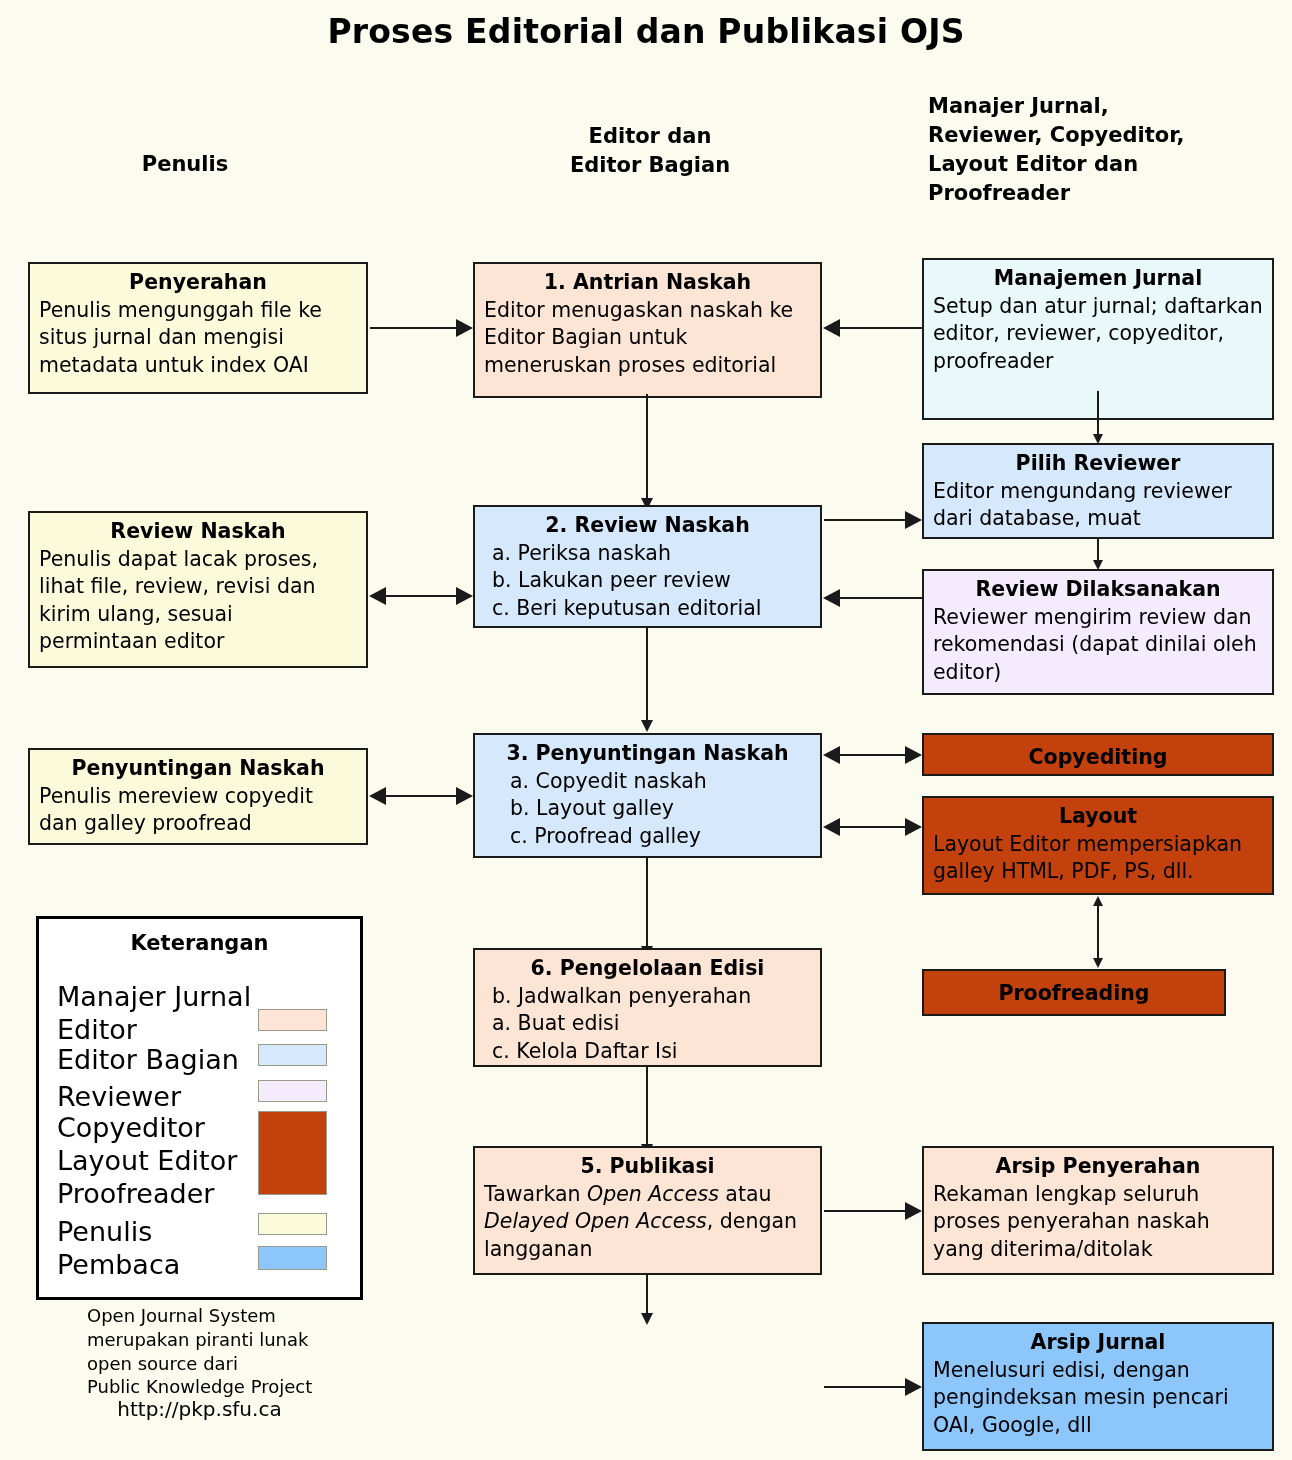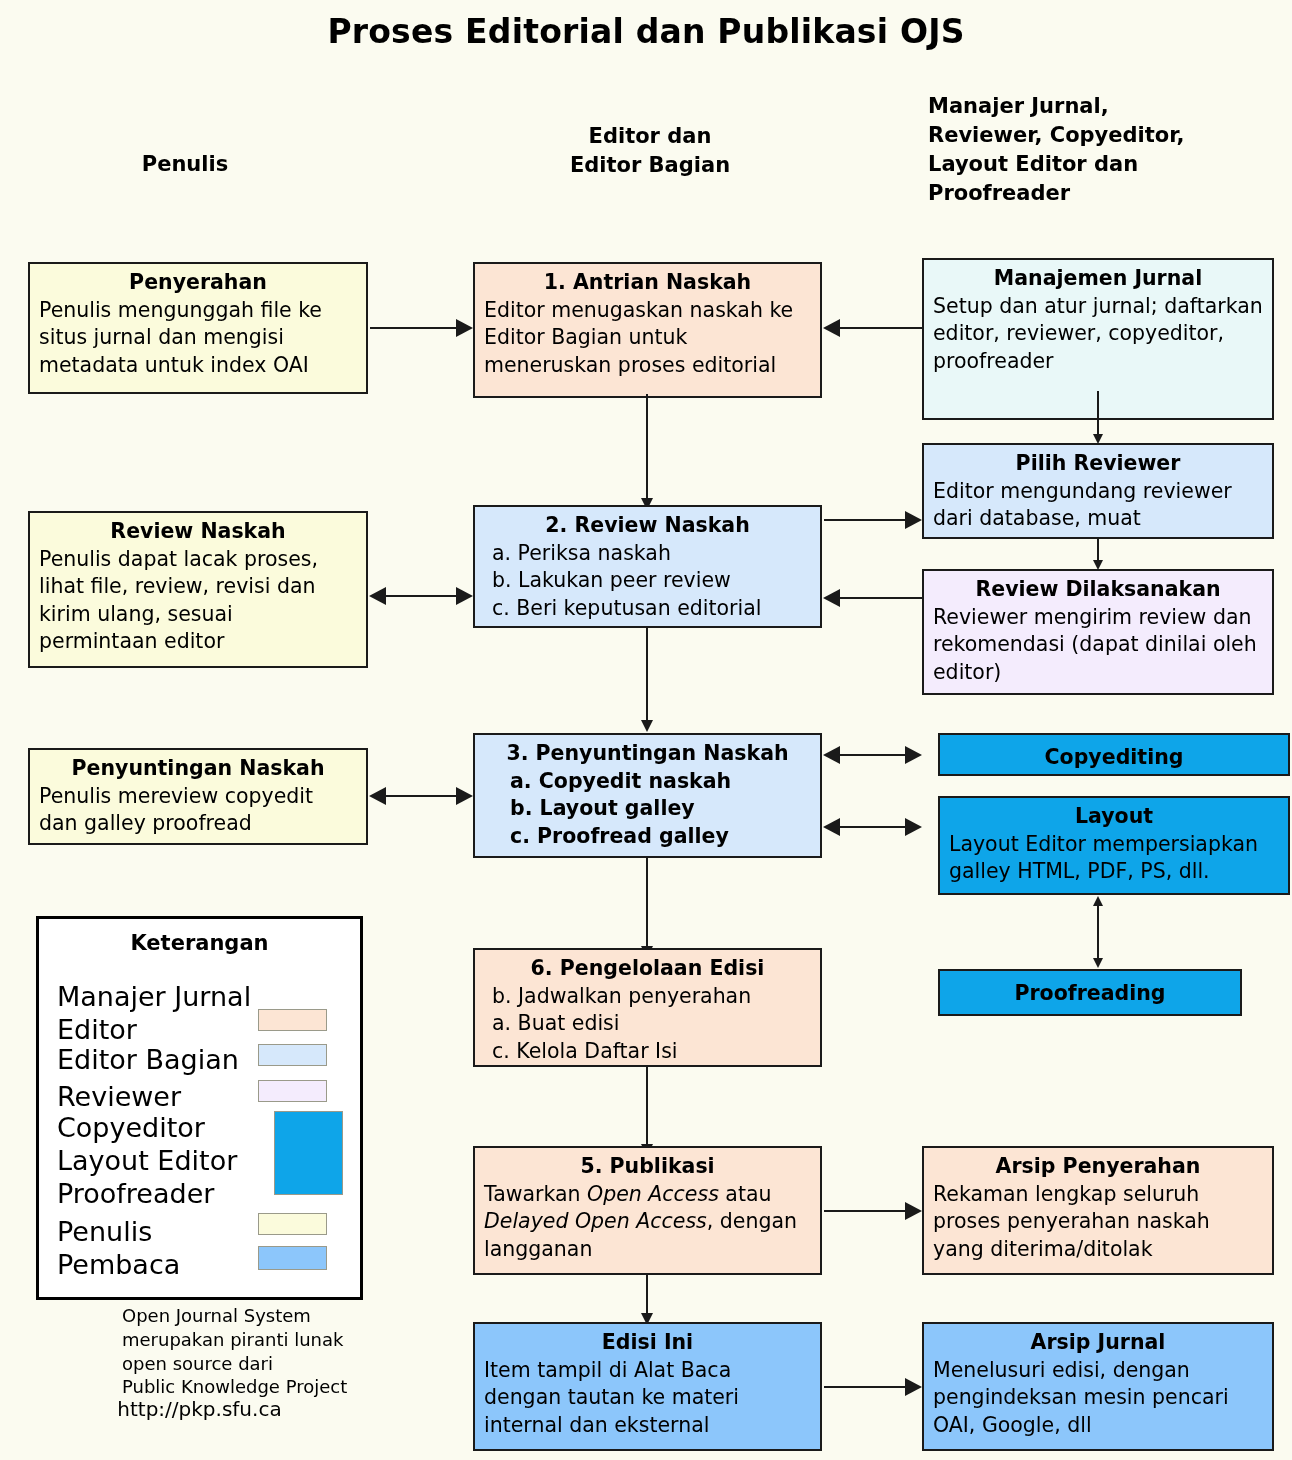"Copyediting" .f-produksi { background: #0ea5e9 -> #c2410c; margin-left: 16px -> none }
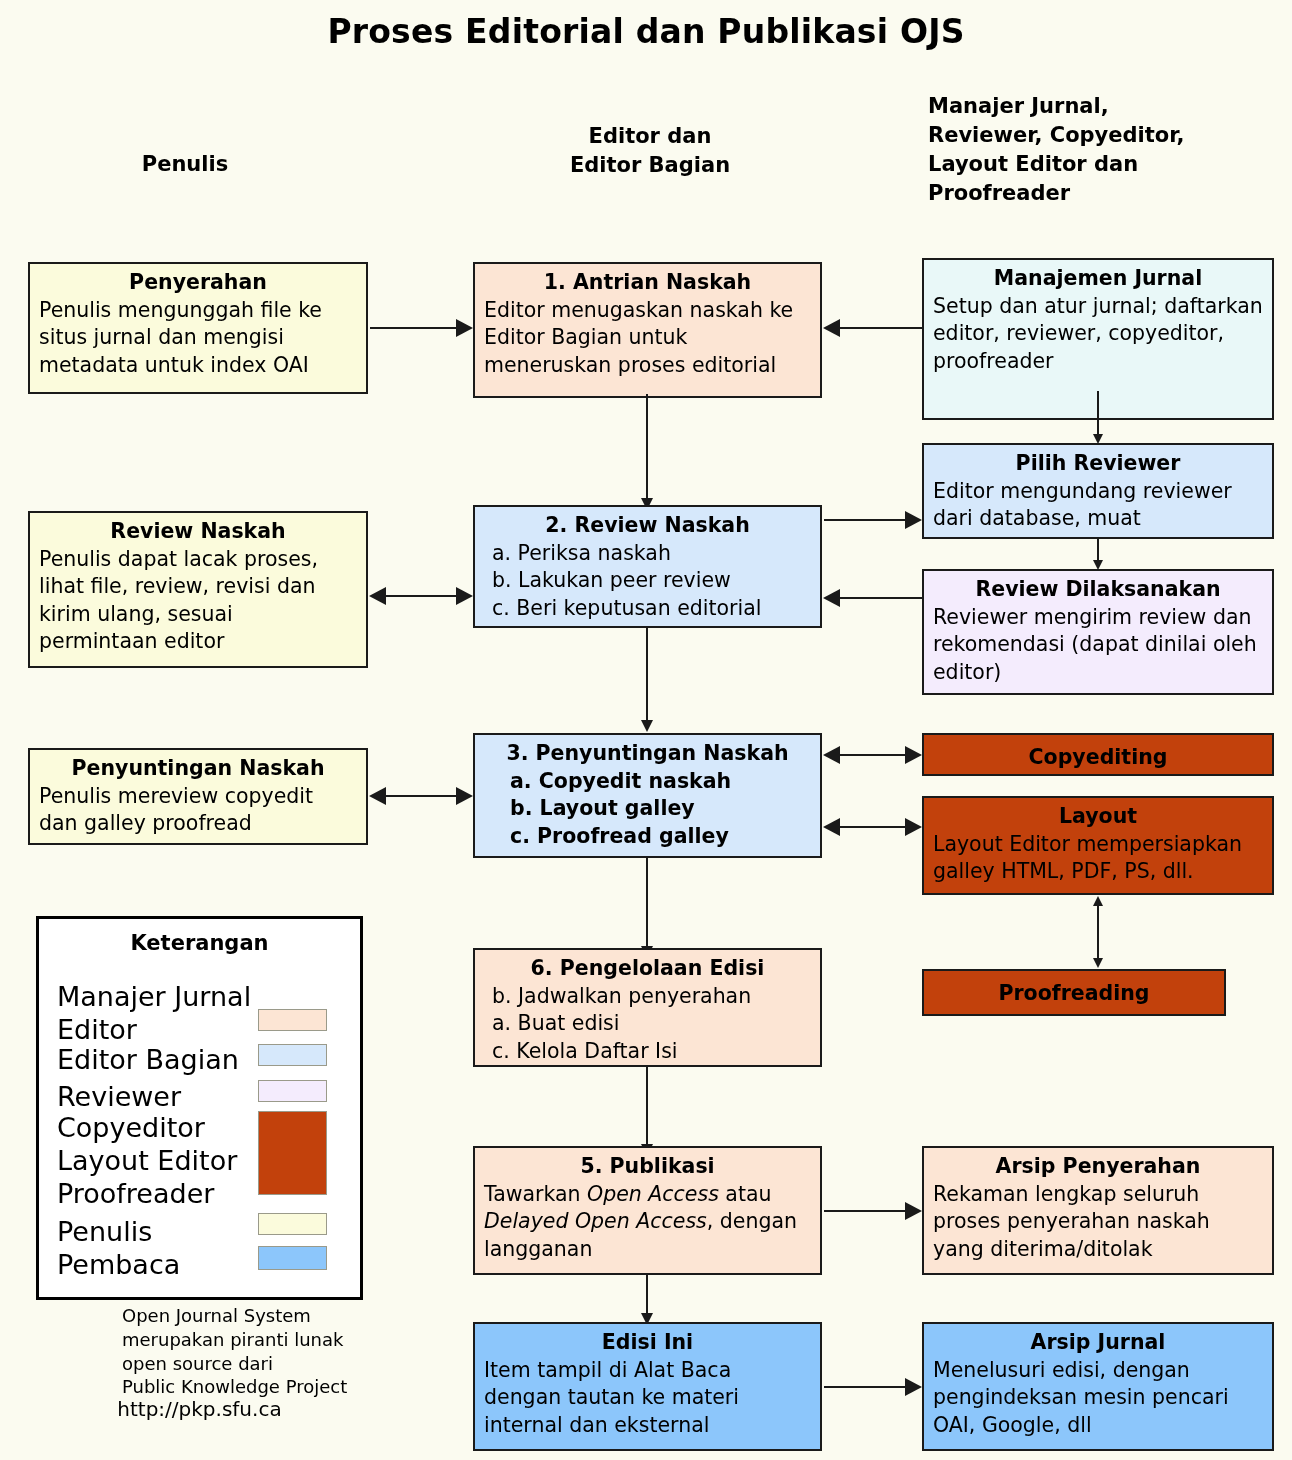"a. Copyedit naskah" .box .ind { font-weight: bold -> none }
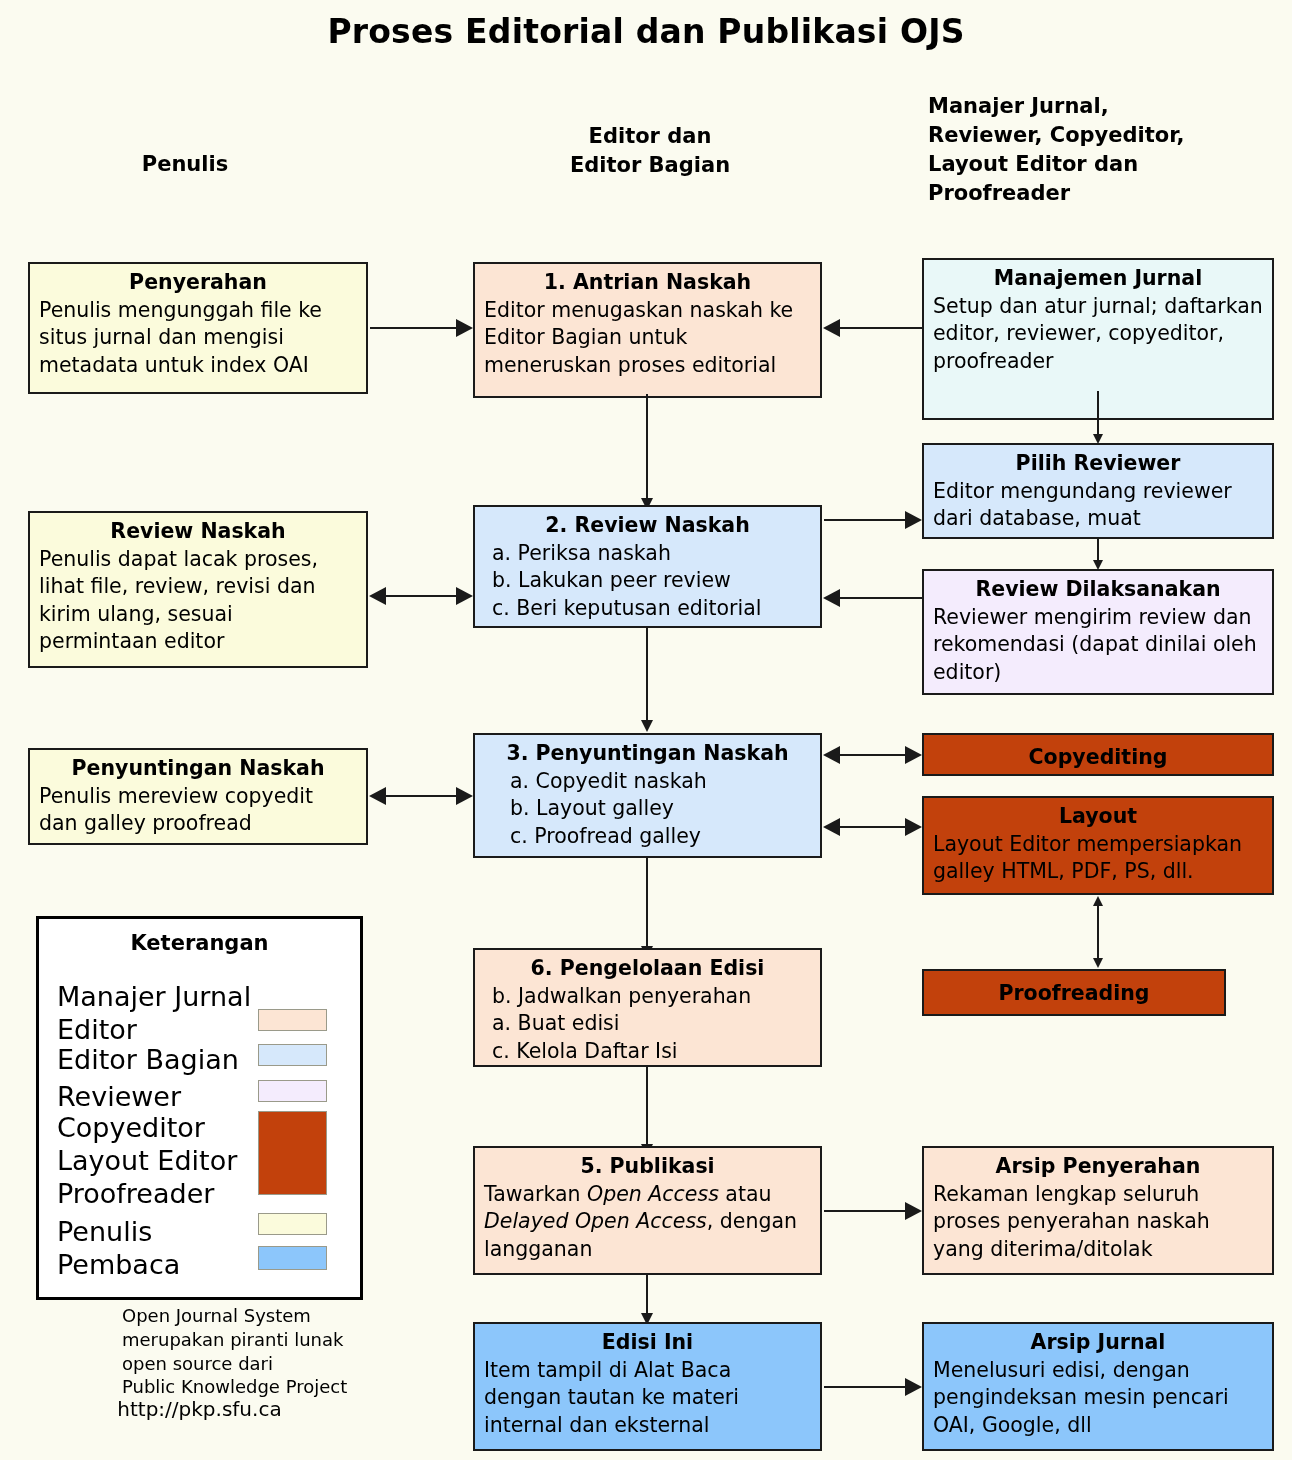"Open Journal System" .lg-note { margin-left: 35px -> none }
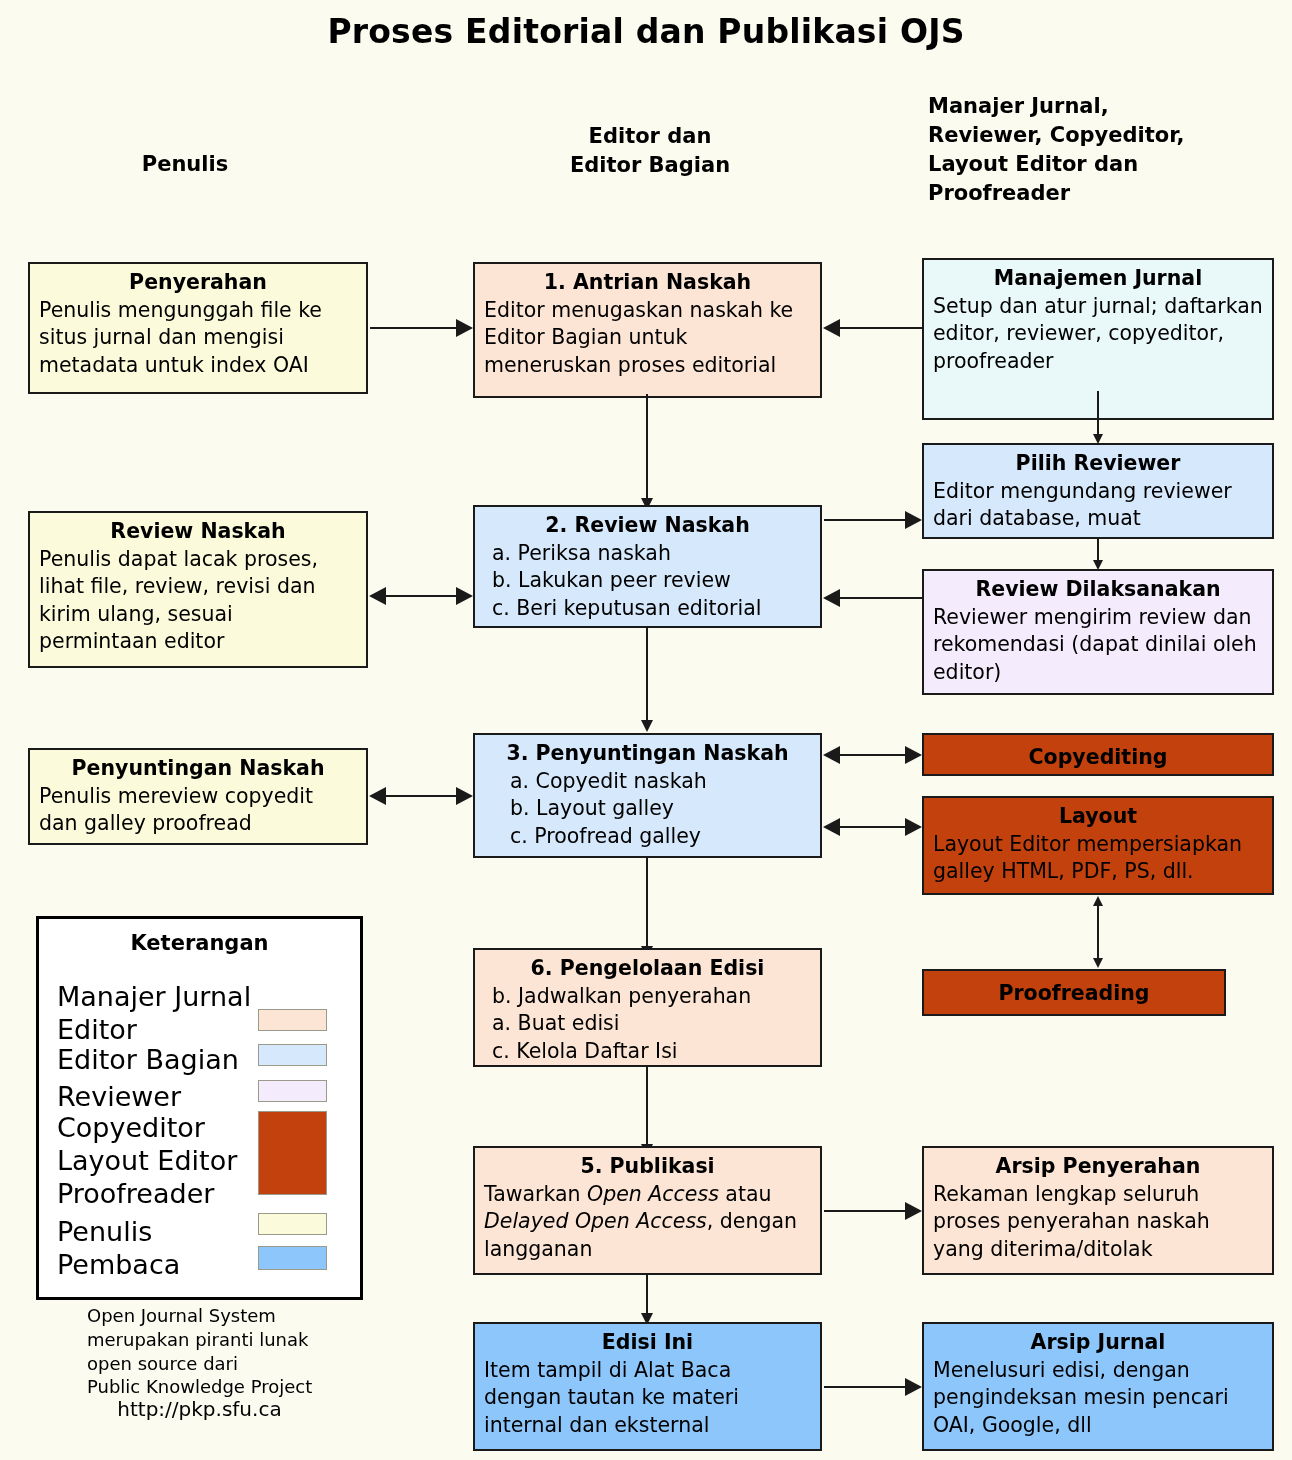"Edisi Ini" div.abs { html: <div> <span>Edisi Ini</span> <span>Item tampil di Alat Baca dengan tautan ke materi internal dan eksternal</span> </div> -> none }
